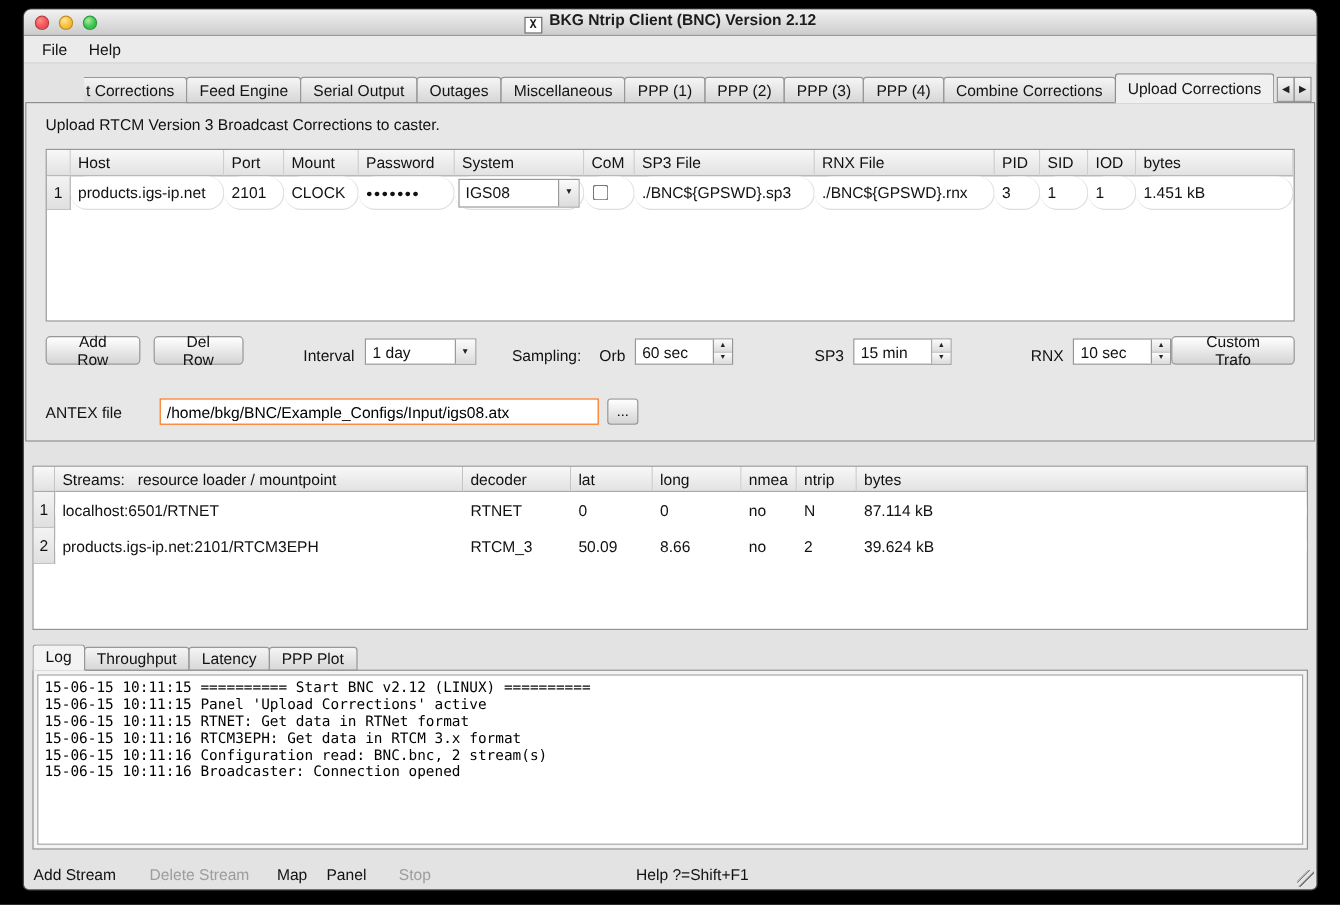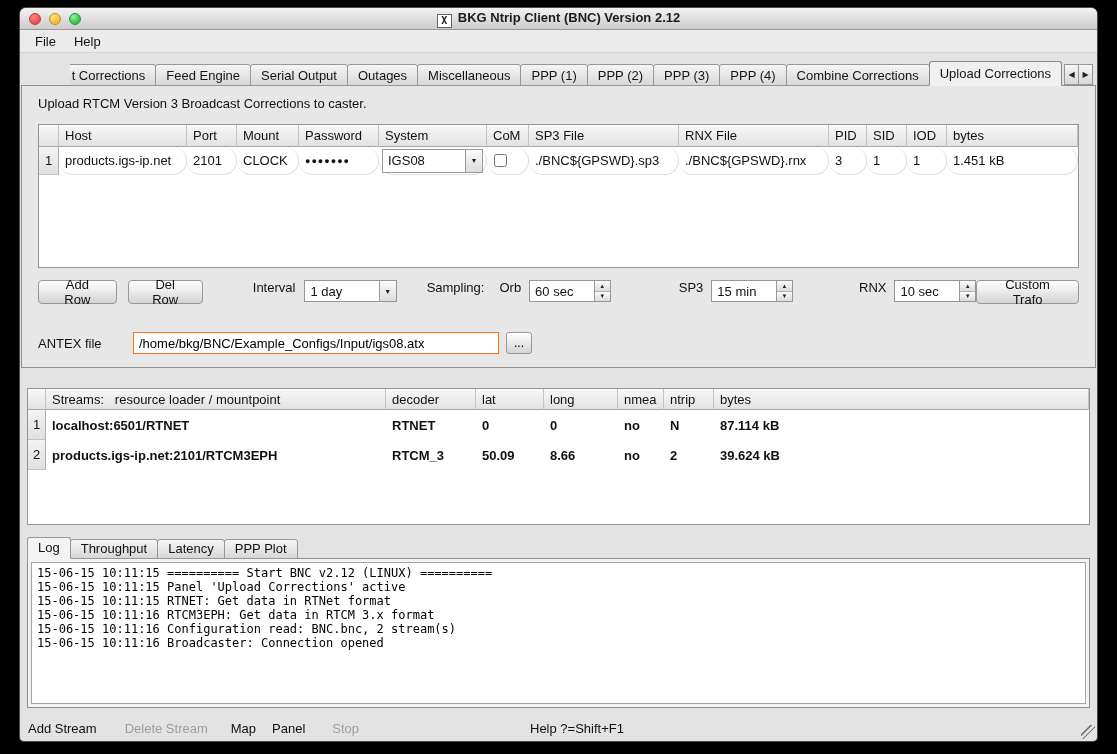"Add Row" .controls { align-items: flex-start -> flex-end }
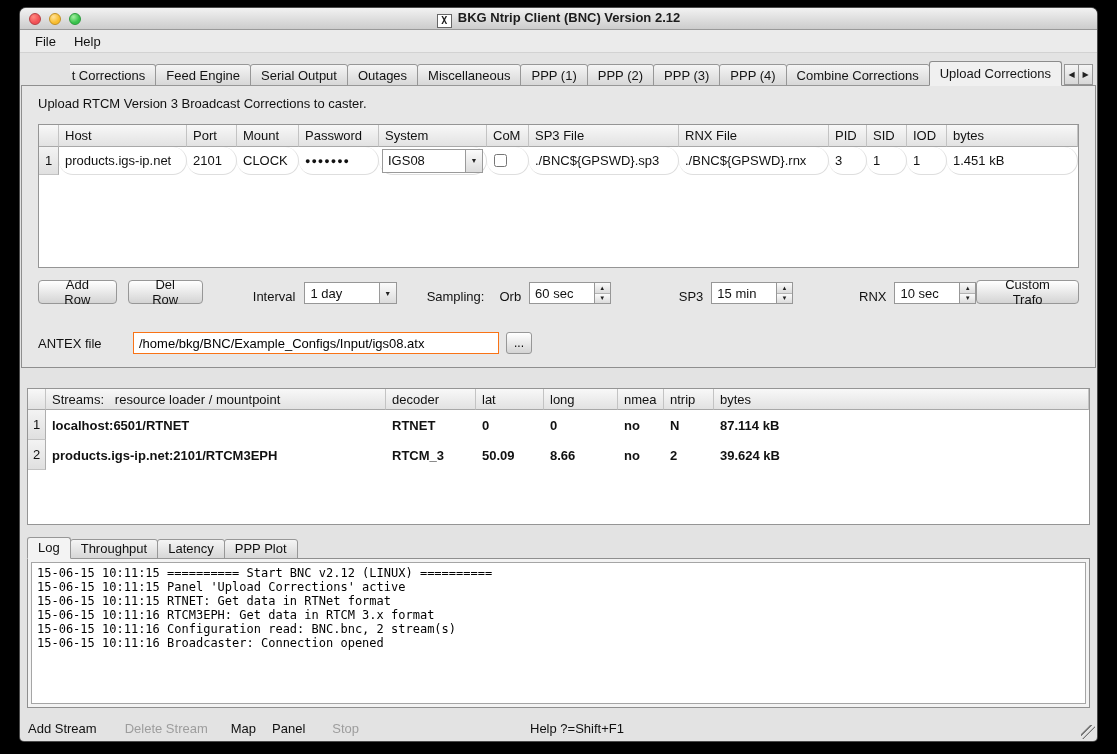"localhost:6501/RTNET" .streams-table .td { font-weight: bold -> none }
